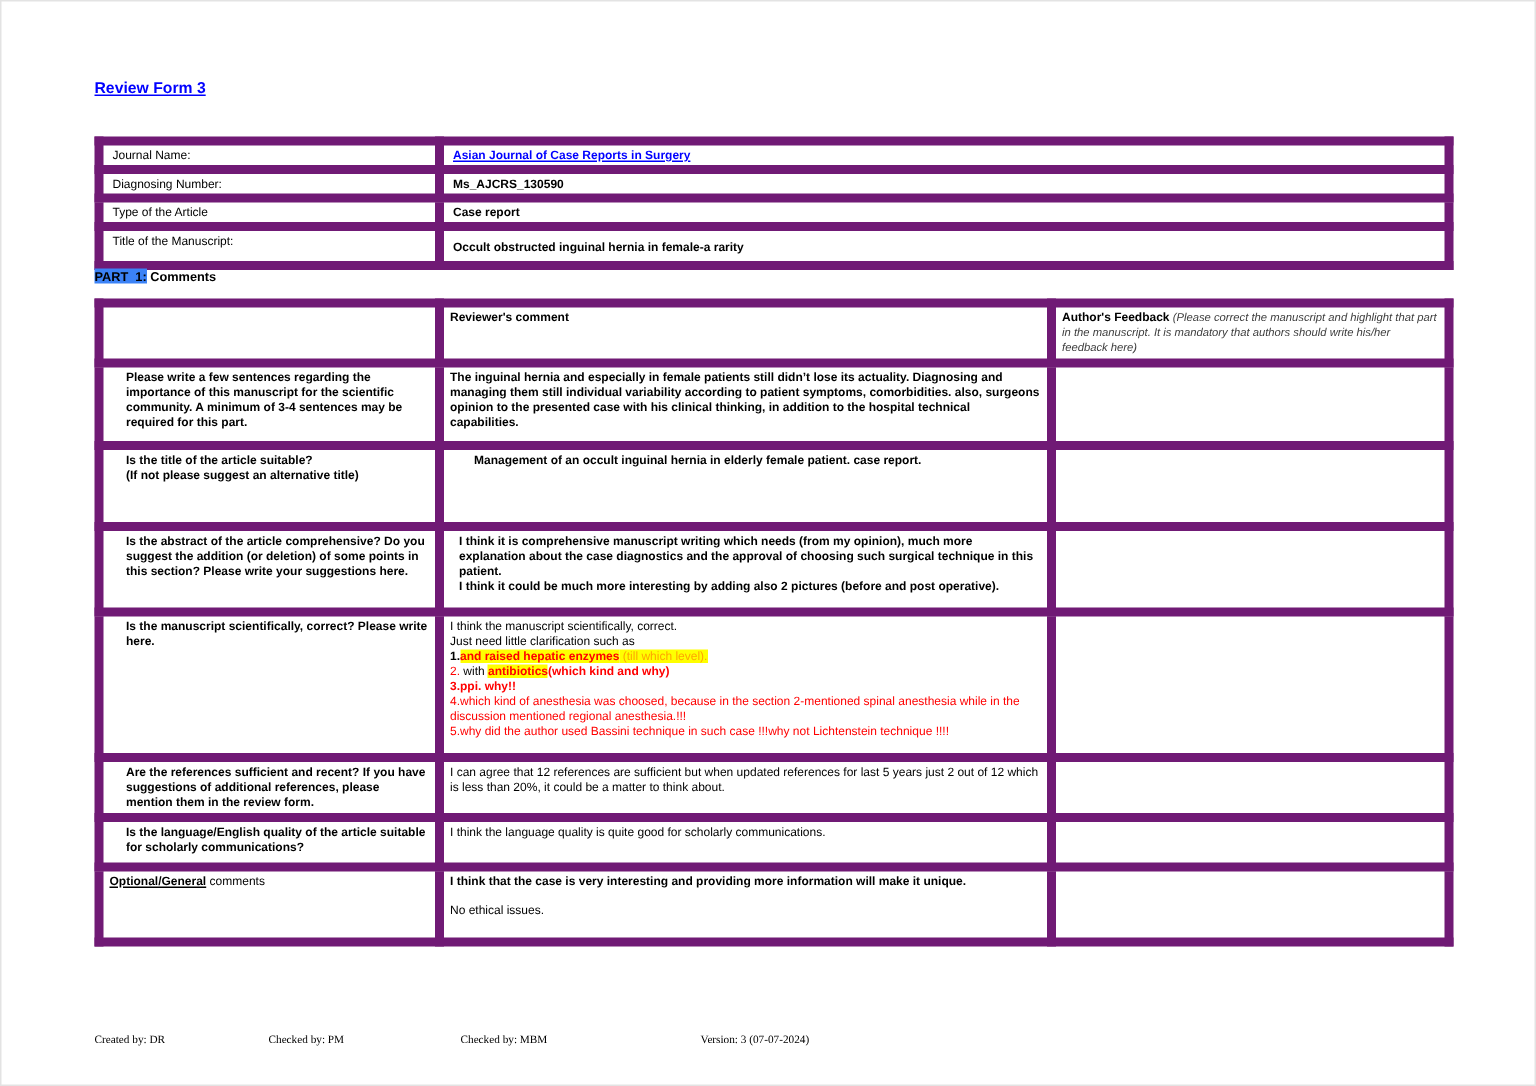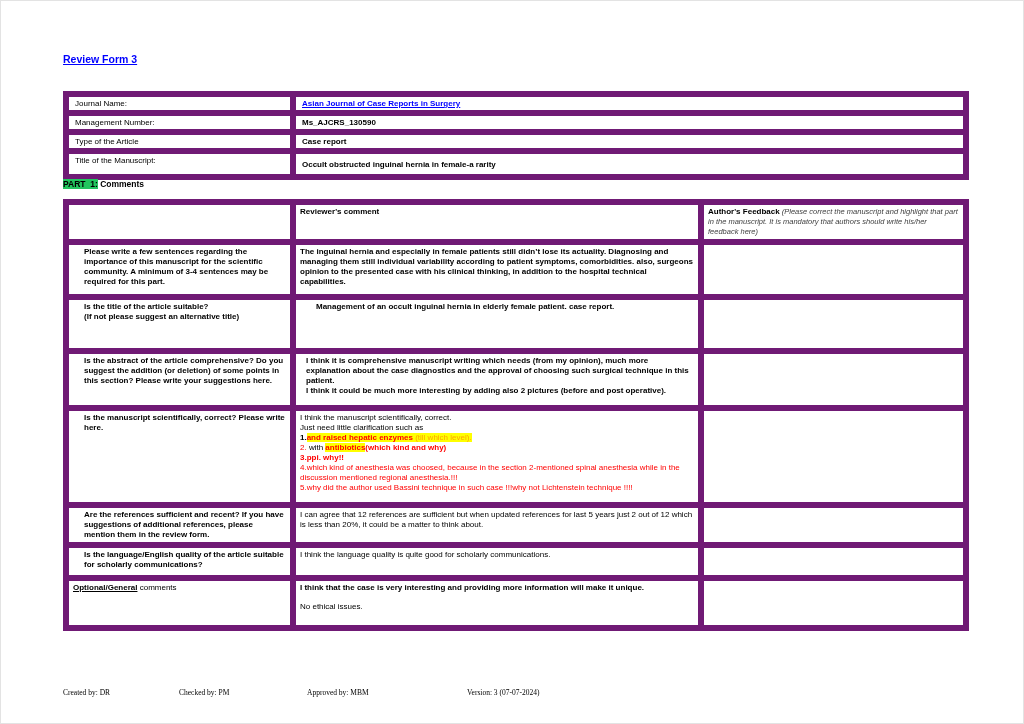"Management Number:" td.meta-label { text: Management -> Diagnosing }
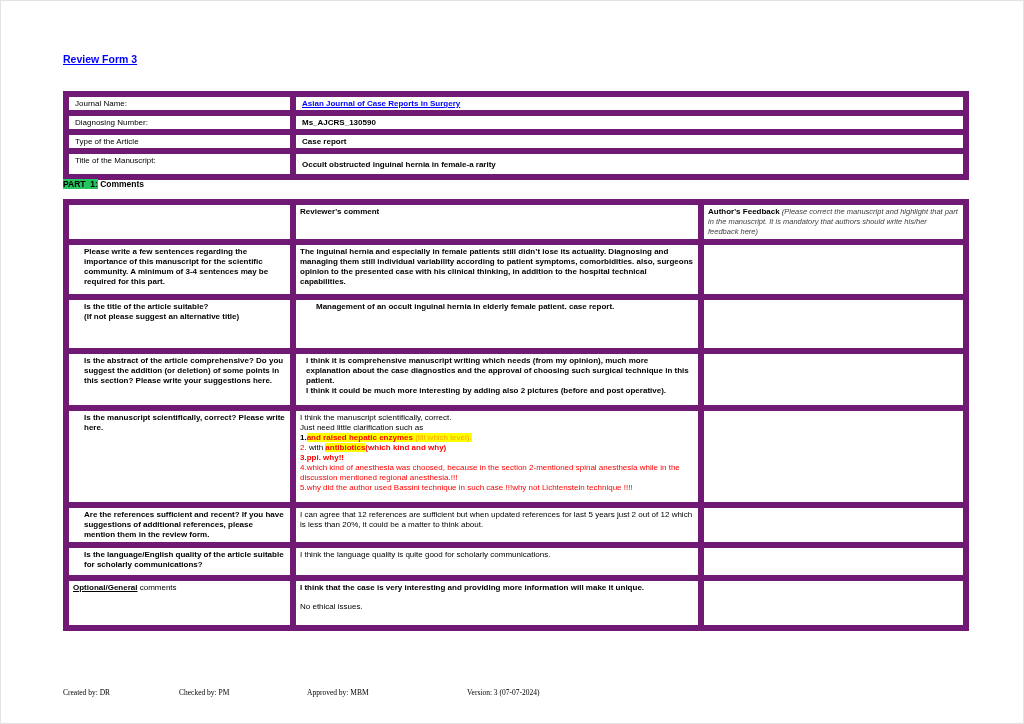"PART 1:" .badge { background: #22c55e -> #3b82f6 }
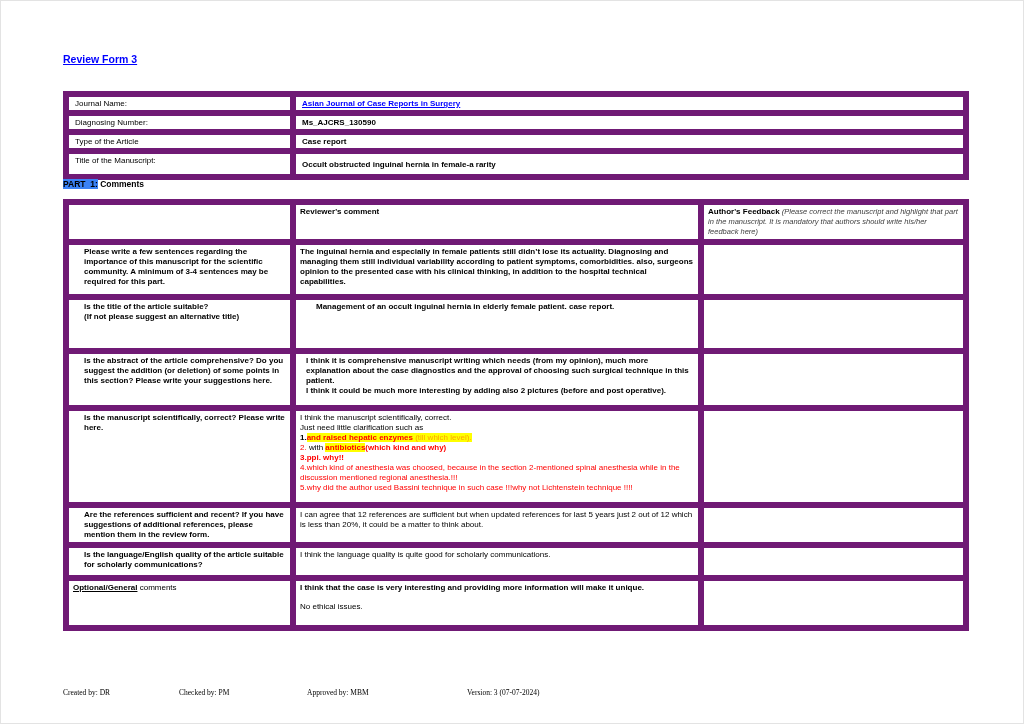"Approved by: MBM" span.f-approved { text: Approved -> Checked }
